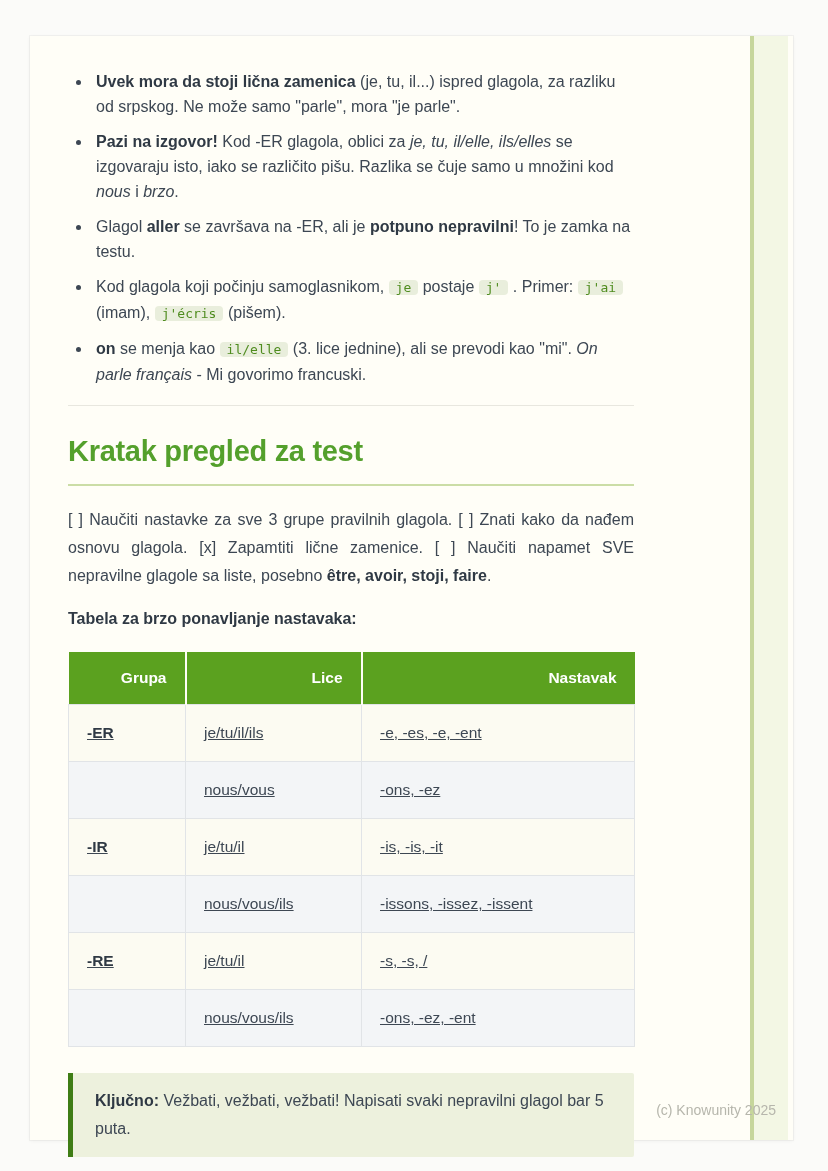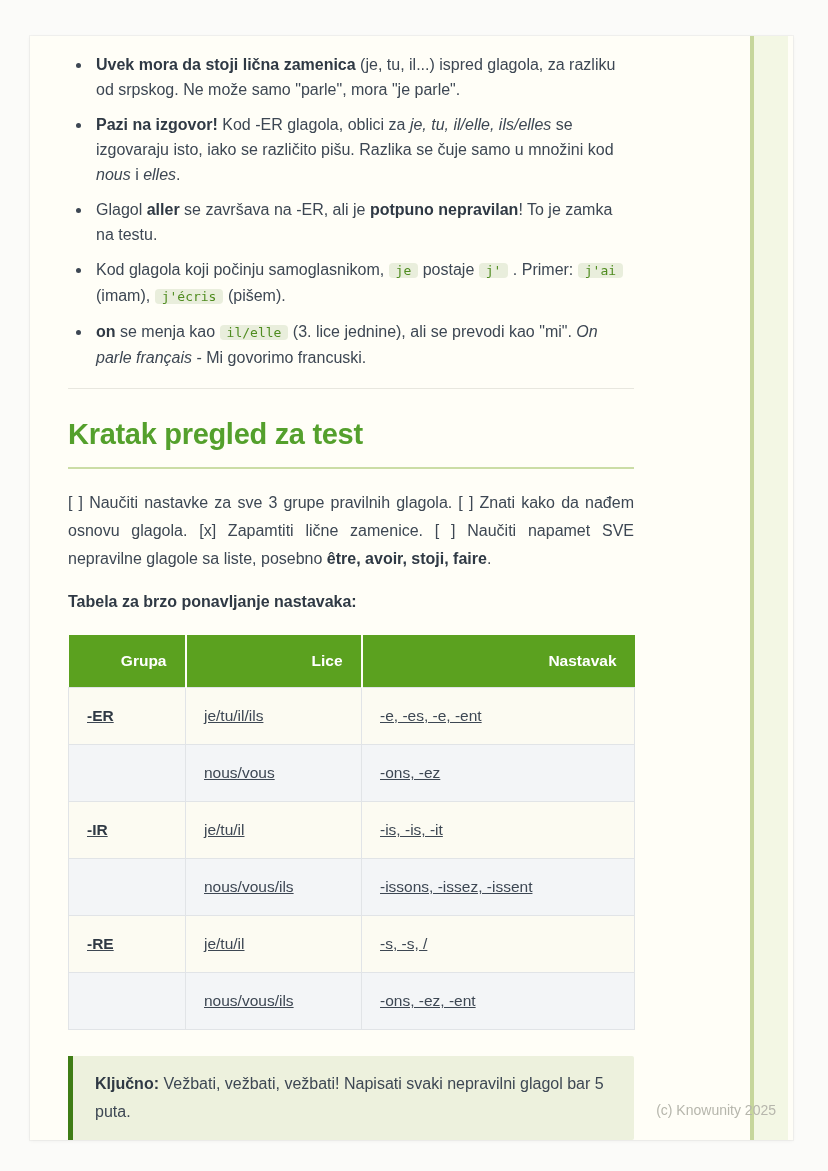"Uvek mora da stoji lična" .content { top: 0 -> 17px }
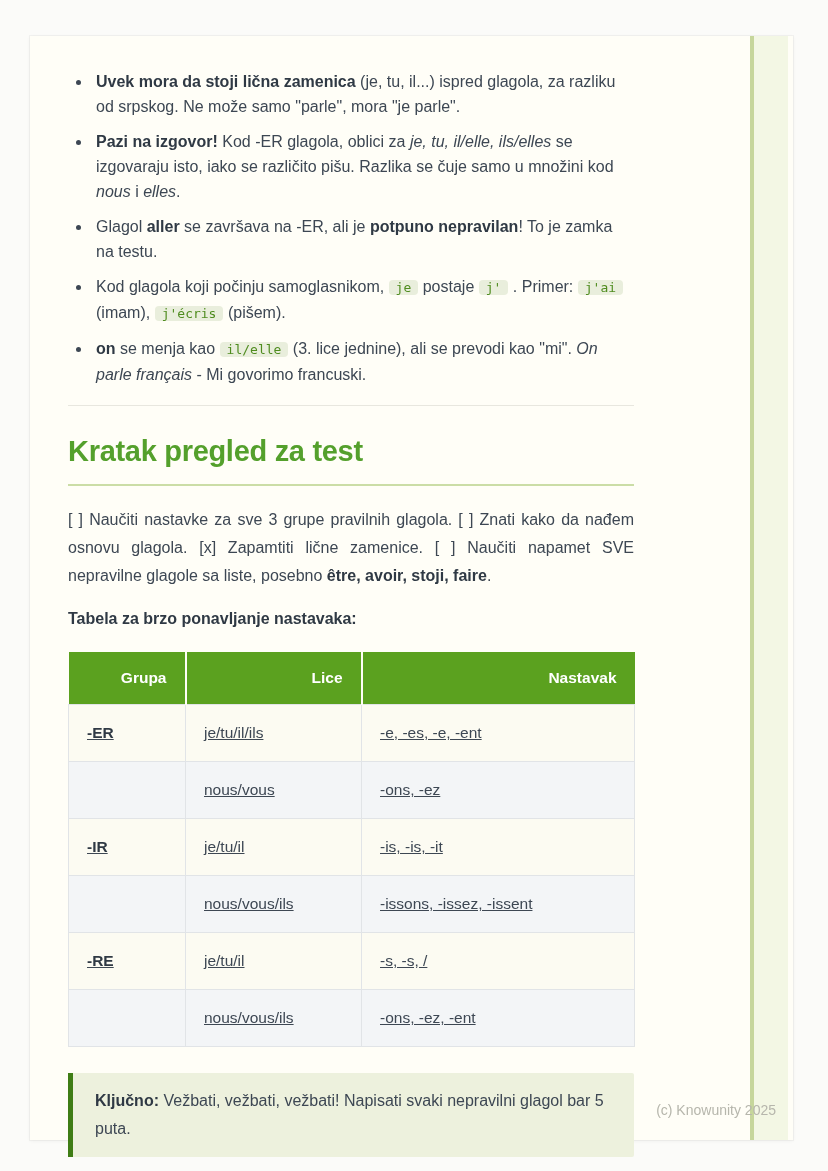"elles" em { text: elles -> brzo }
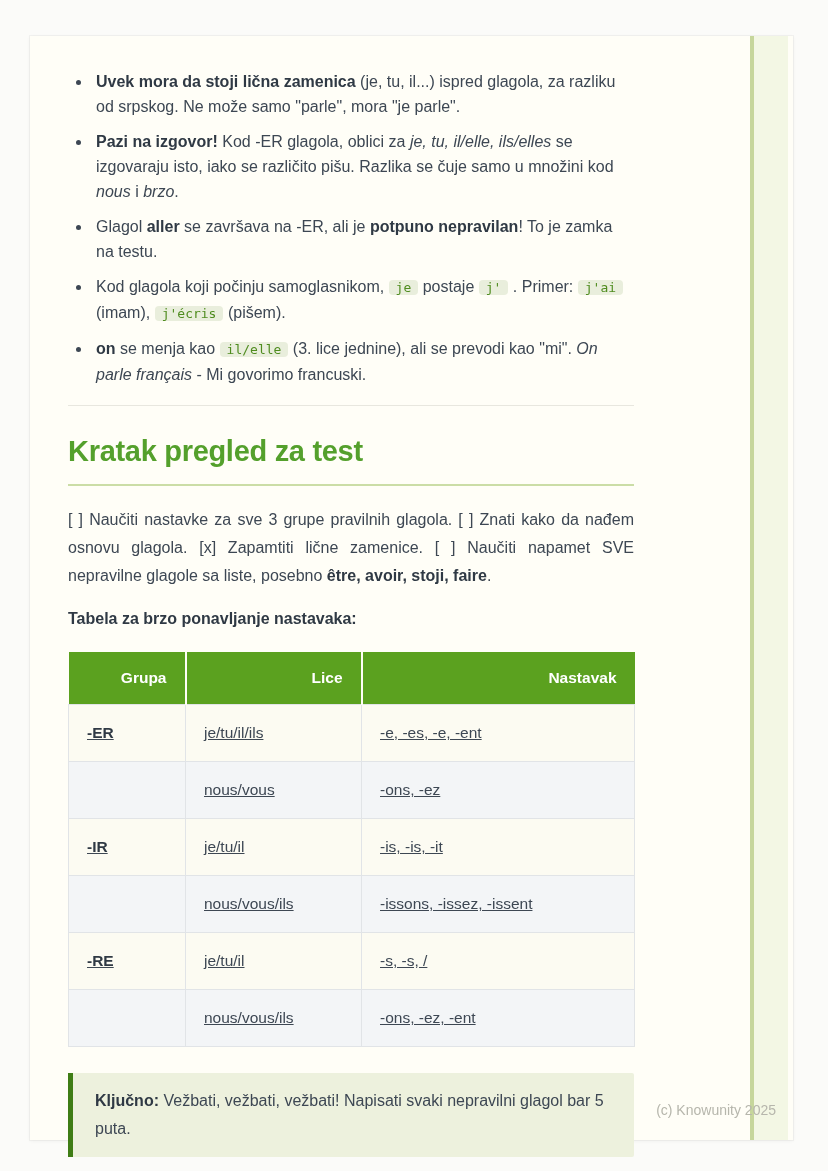"potpuno nepravilan" strong { text: nepravilan -> nepravilni }
